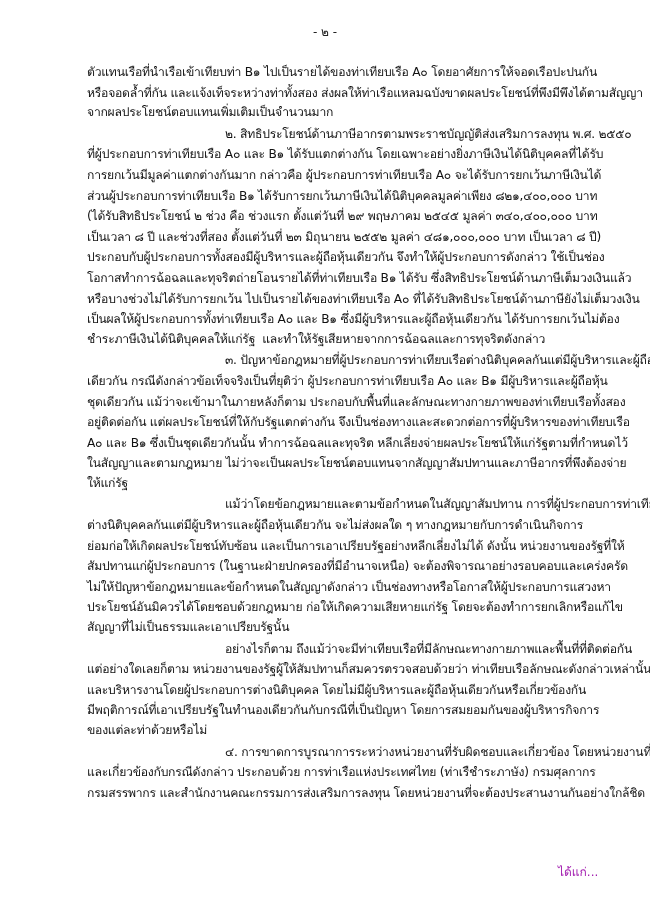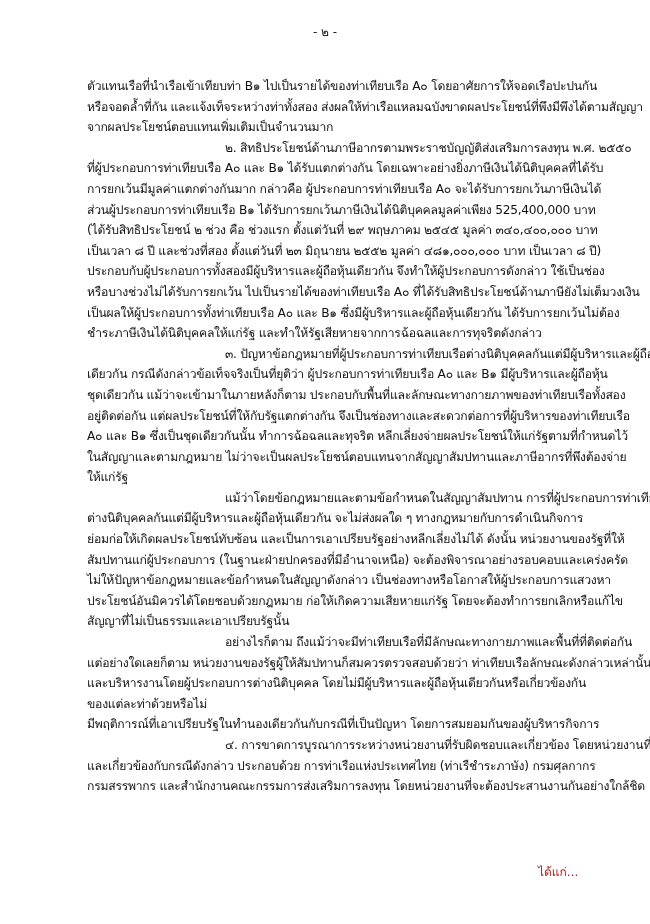"ตัวแทนเรือที่นำเรือเข้าเทียบท่า B๑" .body-text { top: 76px -> 62px }
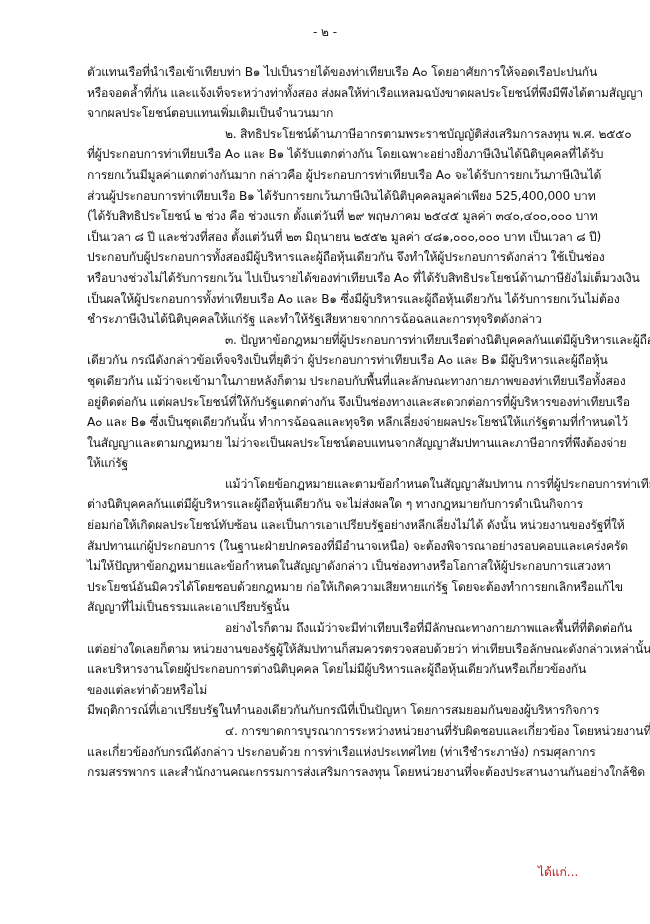"จากผลประโยชน์ตอบแทนเพิ่มเติมเป็นจำนวนมาก" .line.last { font-family: none -> Liberation Mono, monospace }
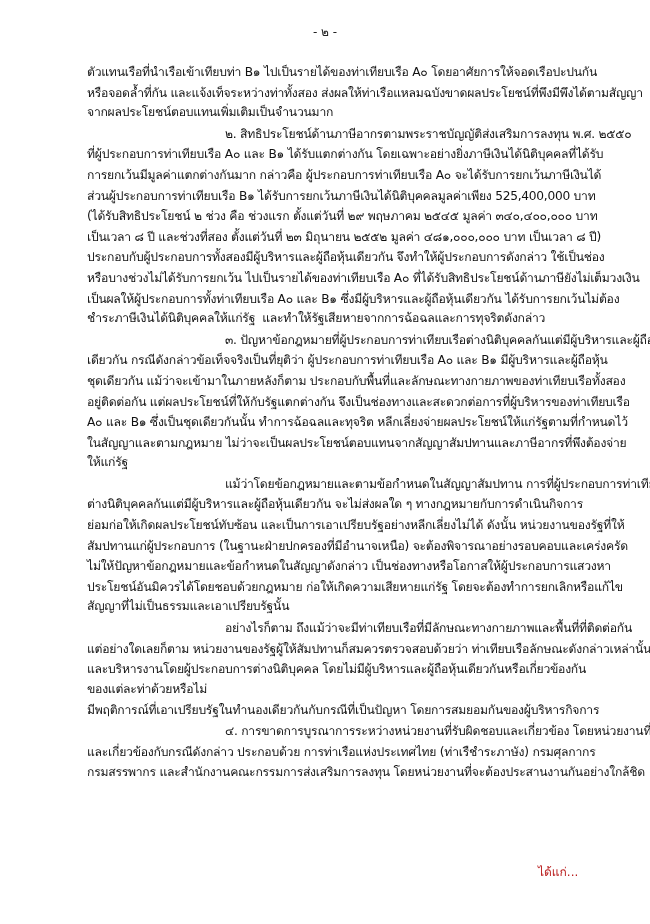"ส่วนผู้ประกอบการท่าเทียบเรือ B๑" span.line { text: 525,400,000 -> ๘๒๑,๔๐๐,๐๐๐ }
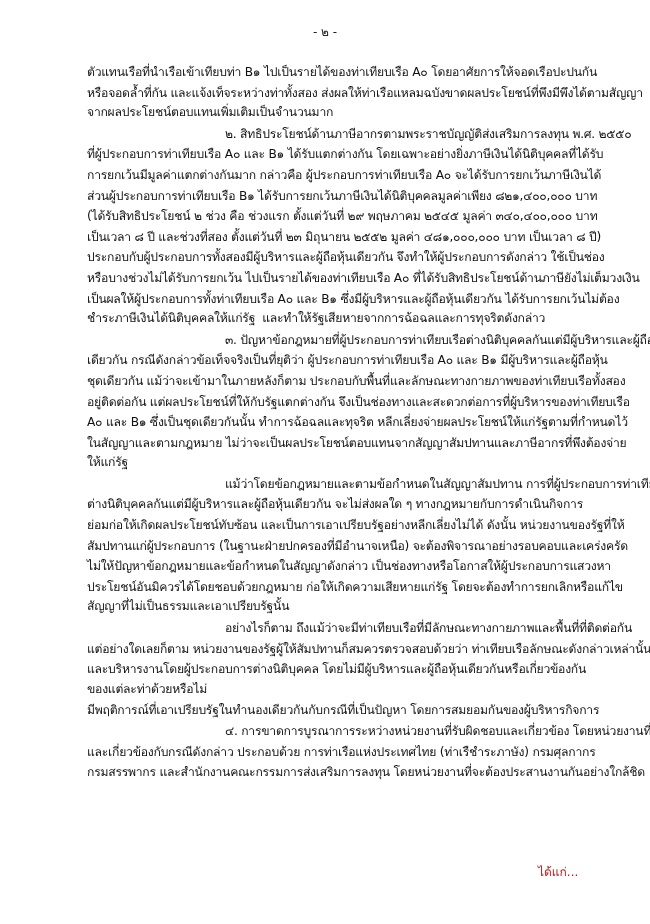"โอกาสทำการฉ้อฉลและทุจริตถ่ายโอนรายได้ที่" span.line { html: none -> <span>โอกาสทำการฉ้อฉลและทุจริตถ่ายโอนรายได้ที่ท่าเทียบเรือ B๑ ได้รับ ซึ่งสิทธิประโยชน์ด้านภาษีเต็มวงเงินแล้ว</span> }
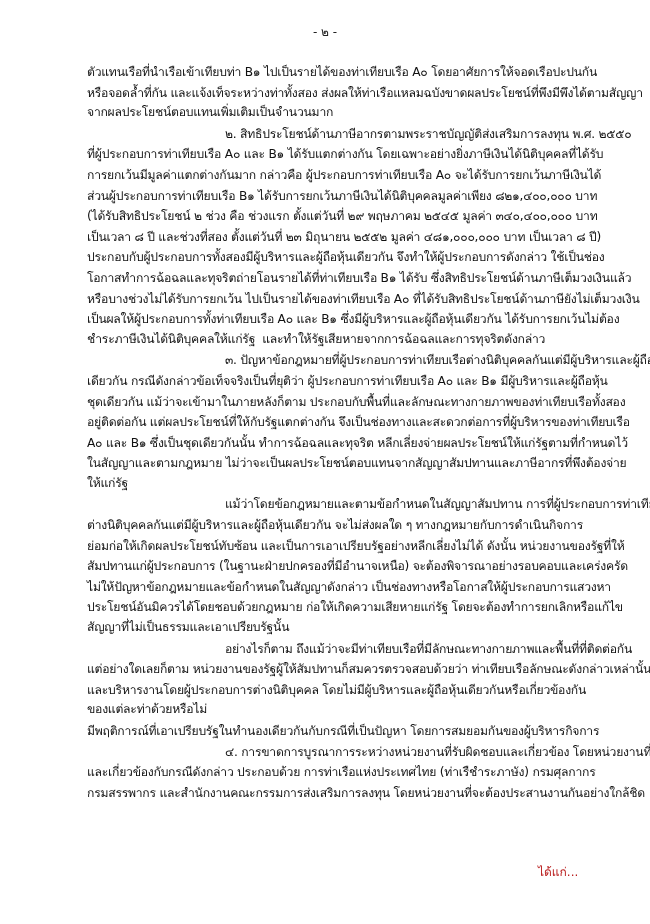"ของแต่ละท่าด้วยหรือไม่" span.line { order: before "มีพฤติการณ์ที่เอาเปรียบรัฐในทำนองเดียวกั" -> after "มีพฤติการณ์ที่เอาเปรียบรัฐในทำนองเดียวกั" }
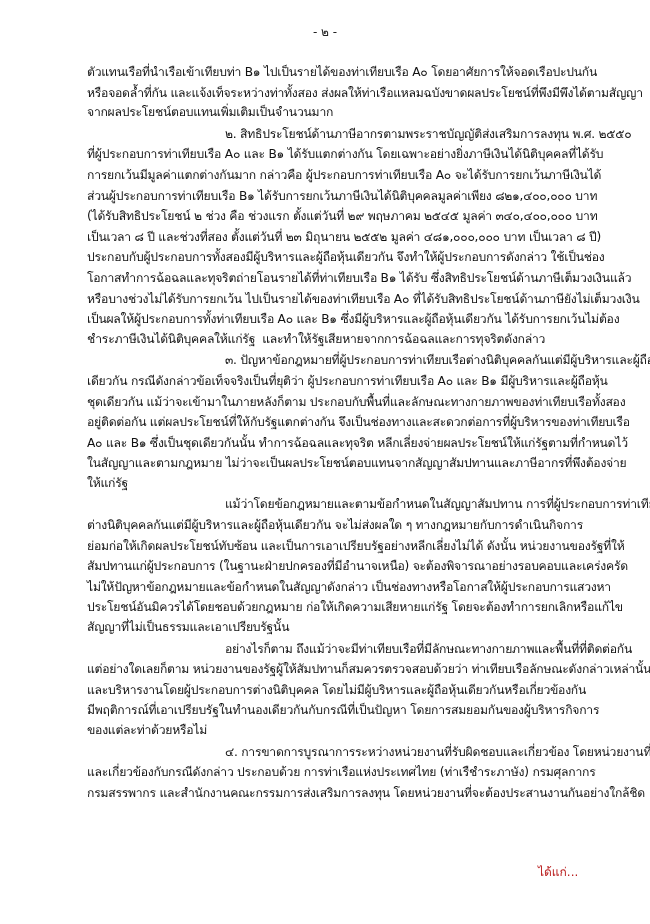"ได้แก่..." .footer-next { color: #b91c1c -> #a21caf; left: 538px -> 558px }
